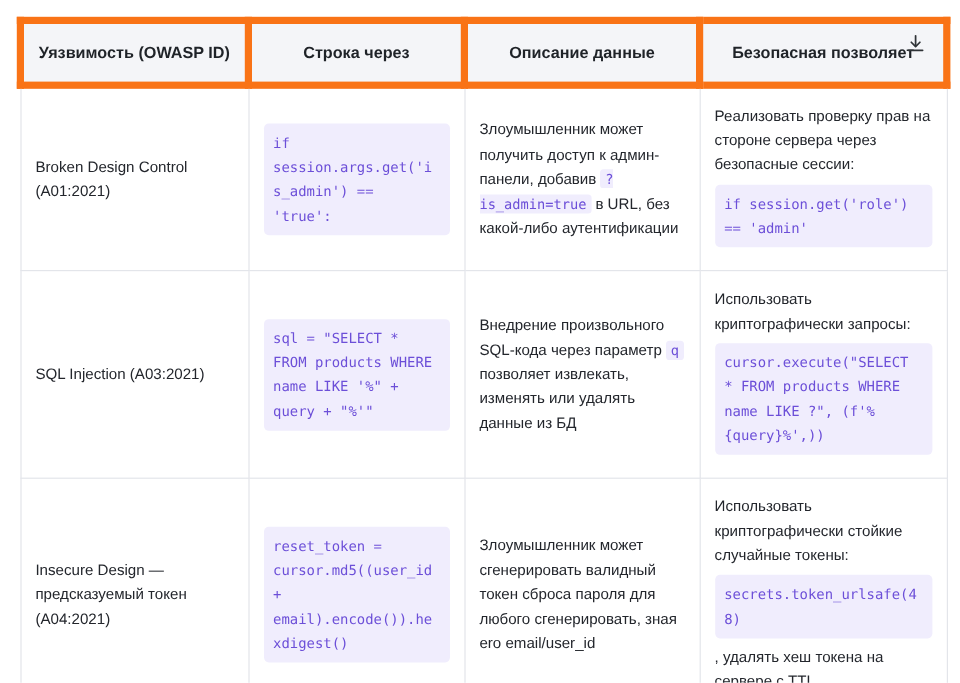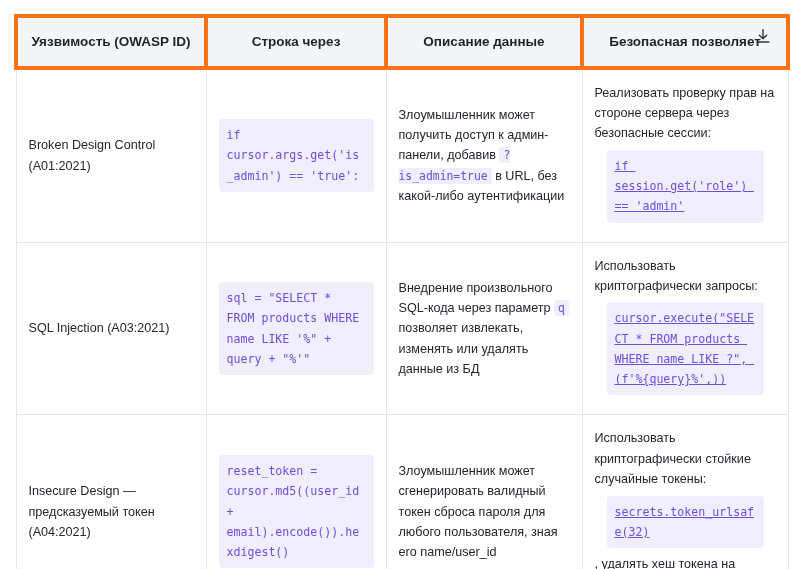"Уязвимость (OWASP ID)" thead th { border: 4px solid #f97316 -> 6px solid #f97316 }
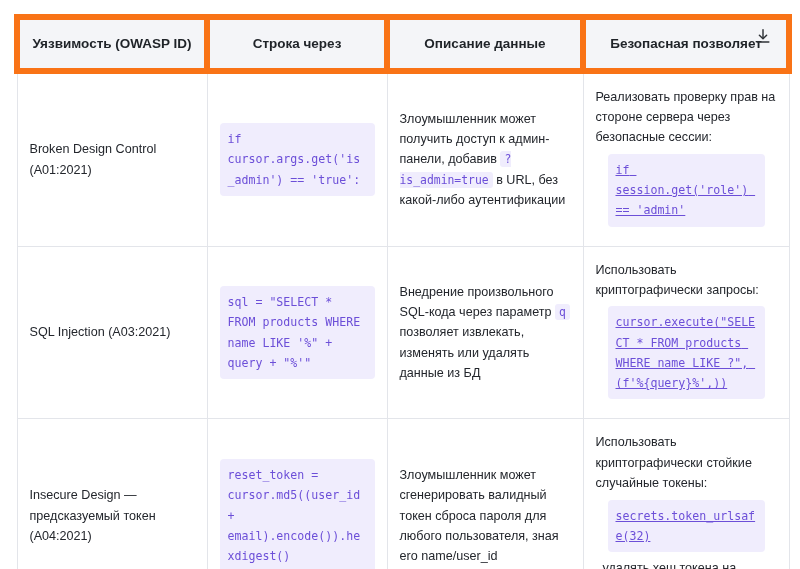"if cursor.args.get('is_admin') ==" code.code-block { text: cursor.args.get -> session.args.get }
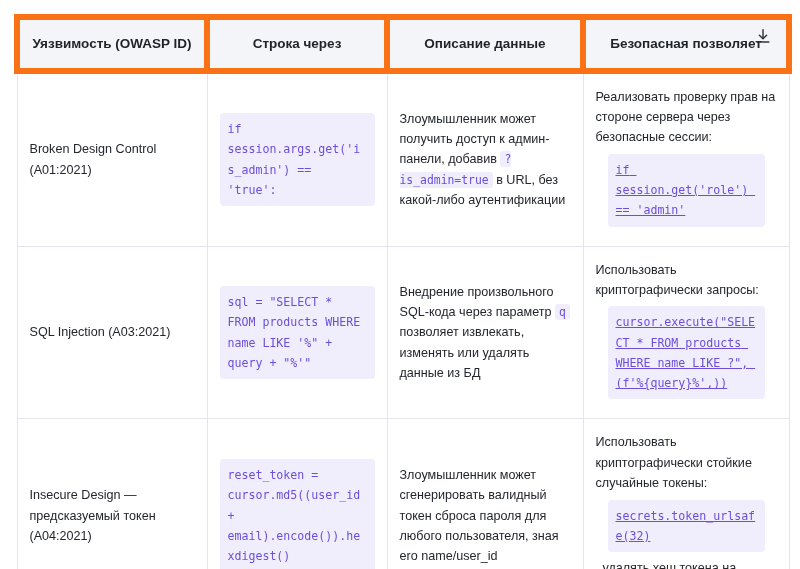"if session.get('role') == 'admin'" .alt-stack .code-block { margin: 6px 12px -> 6px 0; text-decoration: underline -> none }
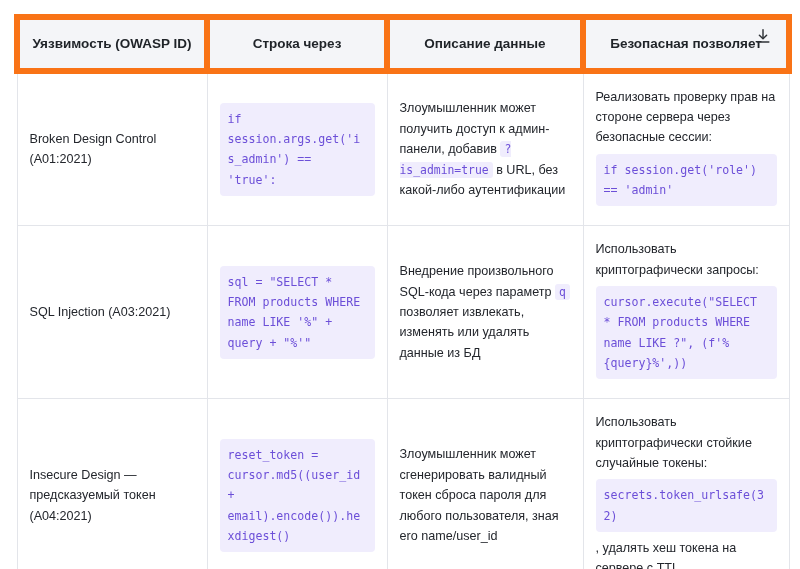"Злоумышленник может сгенерировать" span.desc-stack { text: пользователя, зная ero name/user -> сгенерировать, зная ero email/user }
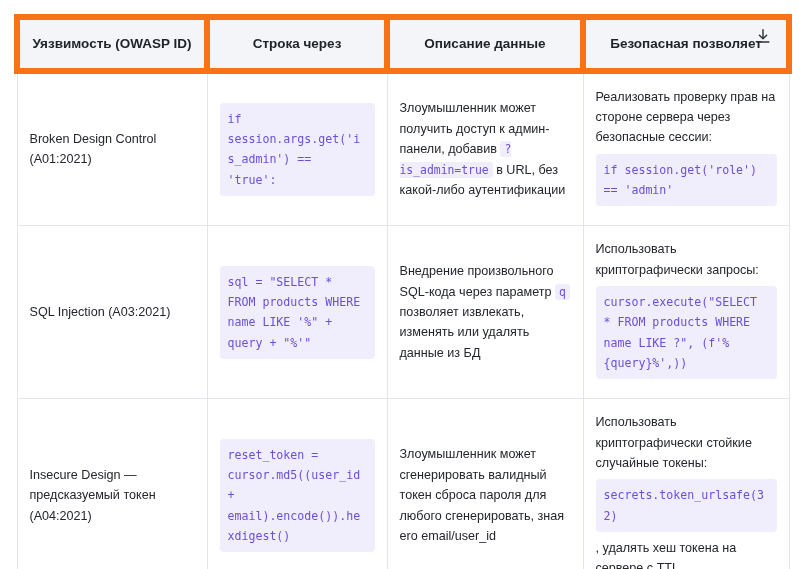"secrets.token_urlsafe(32)" code.code-block { text: 32 -> 48 }
